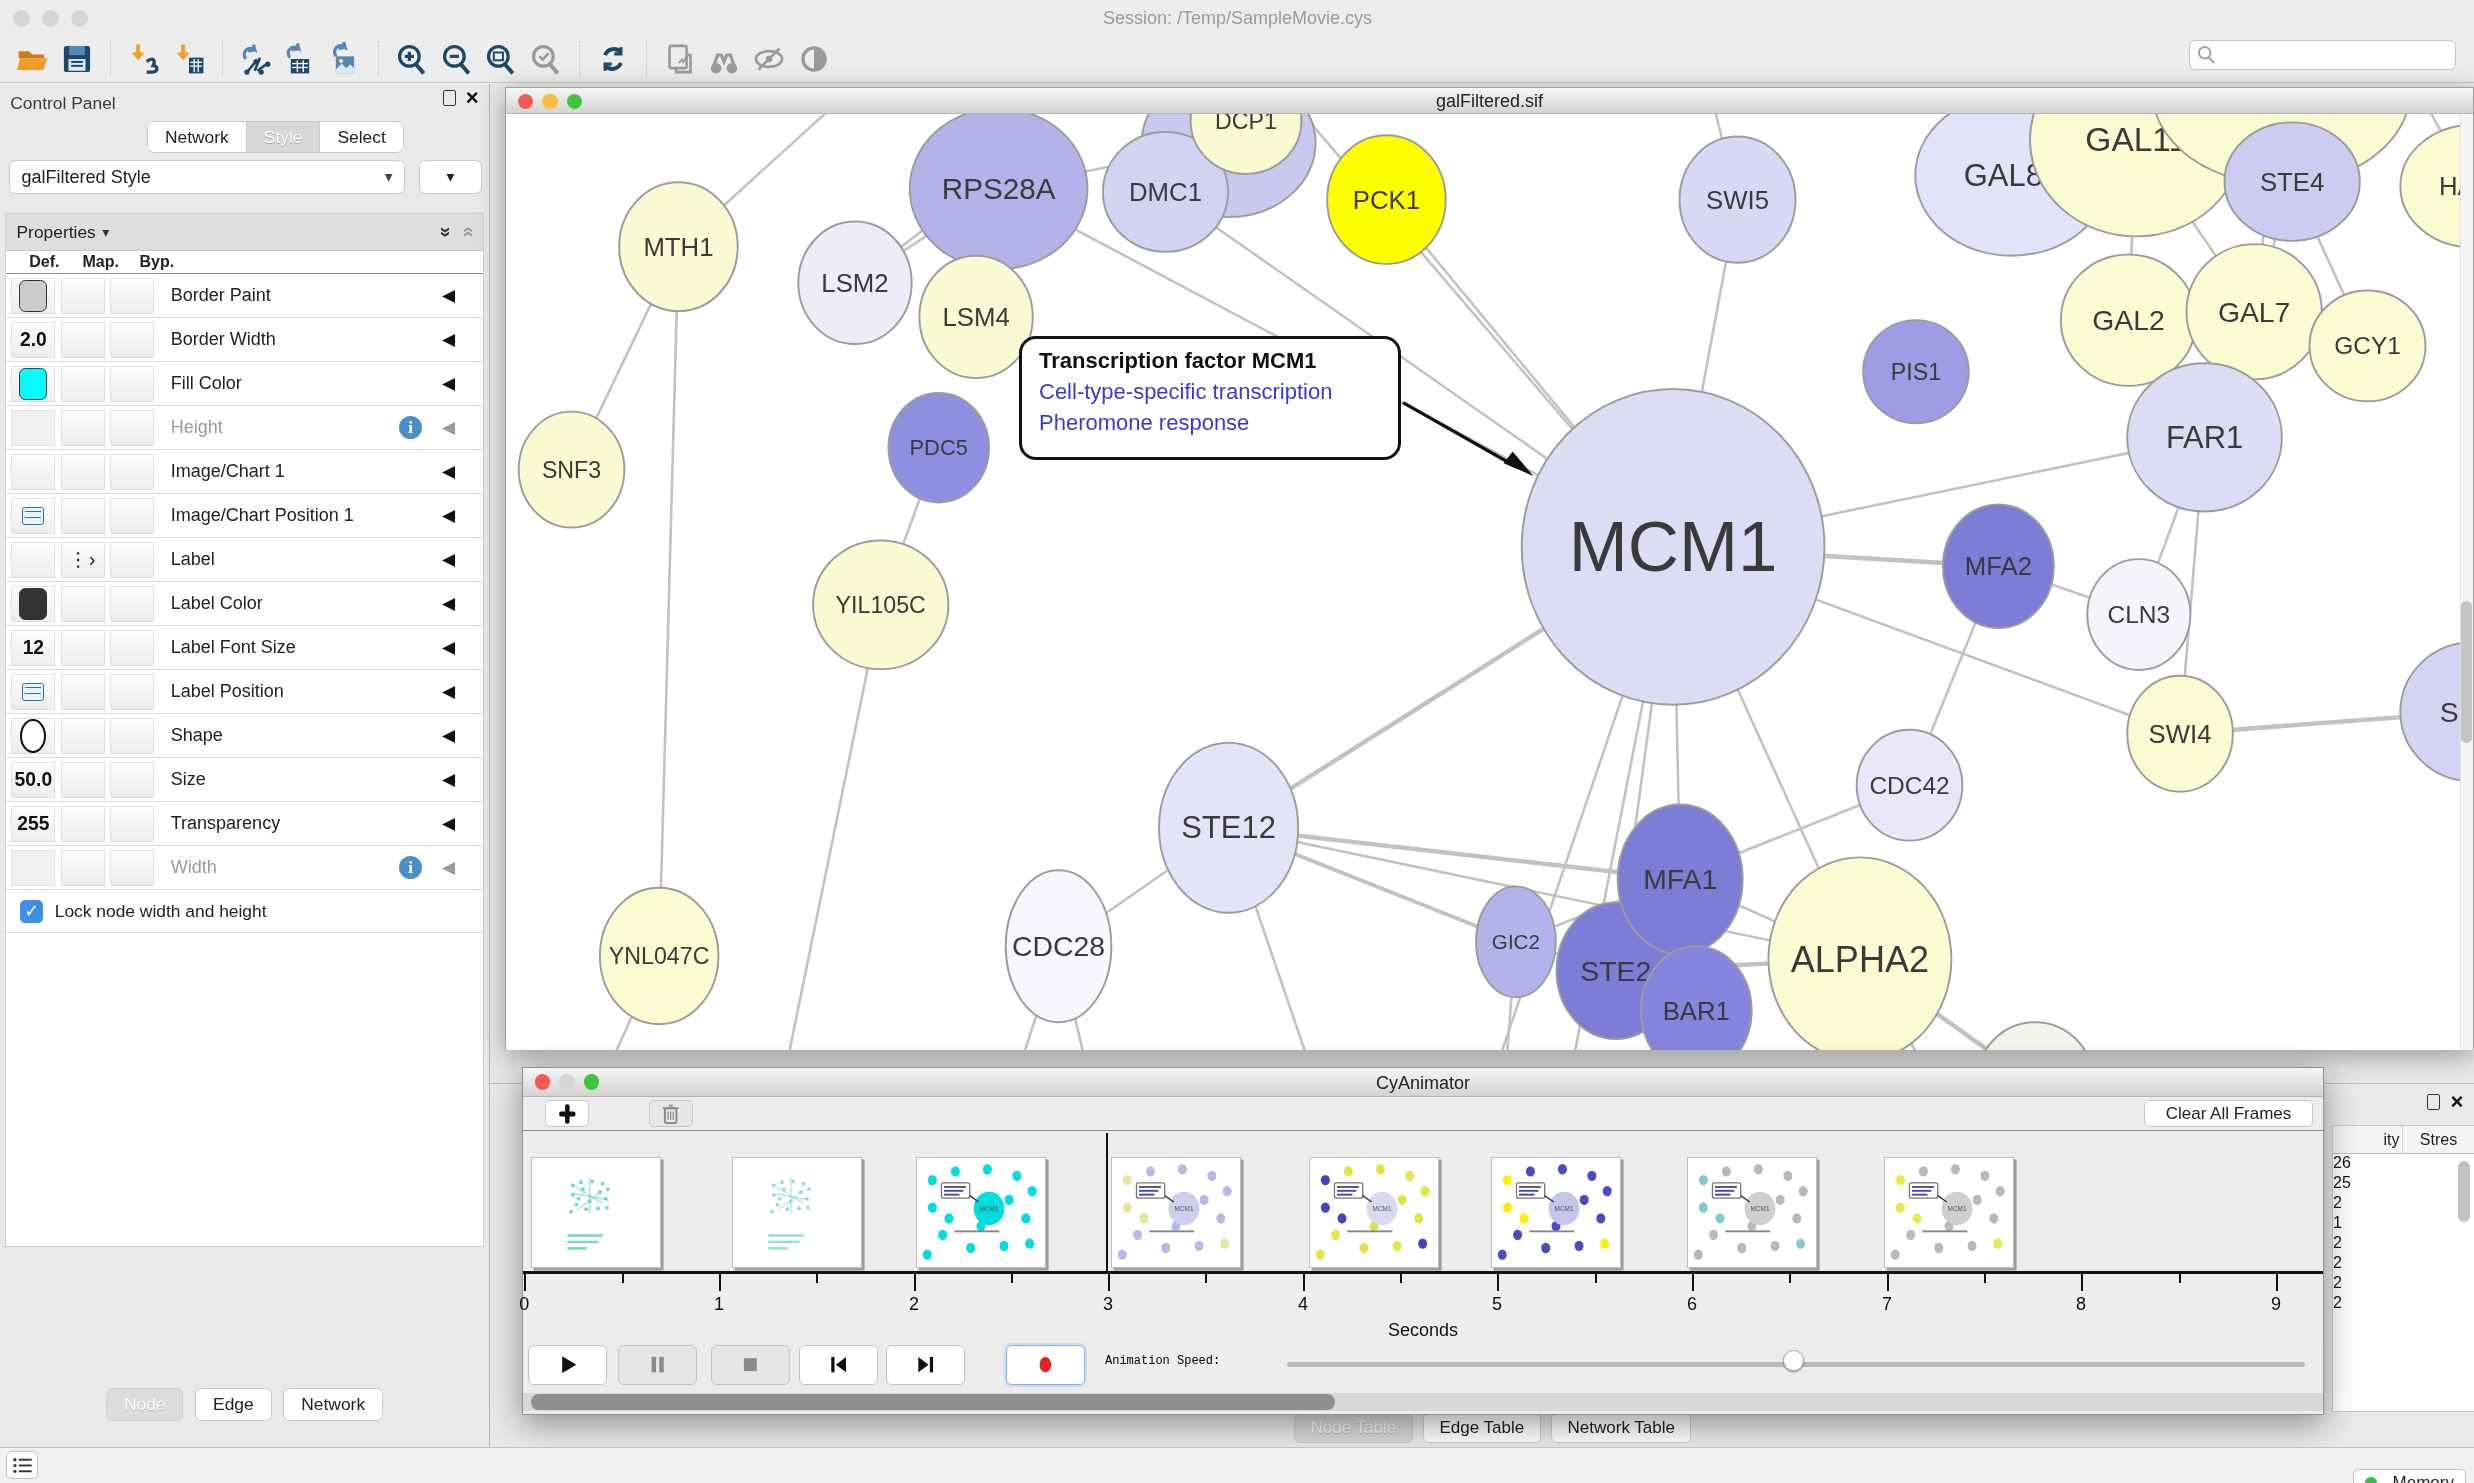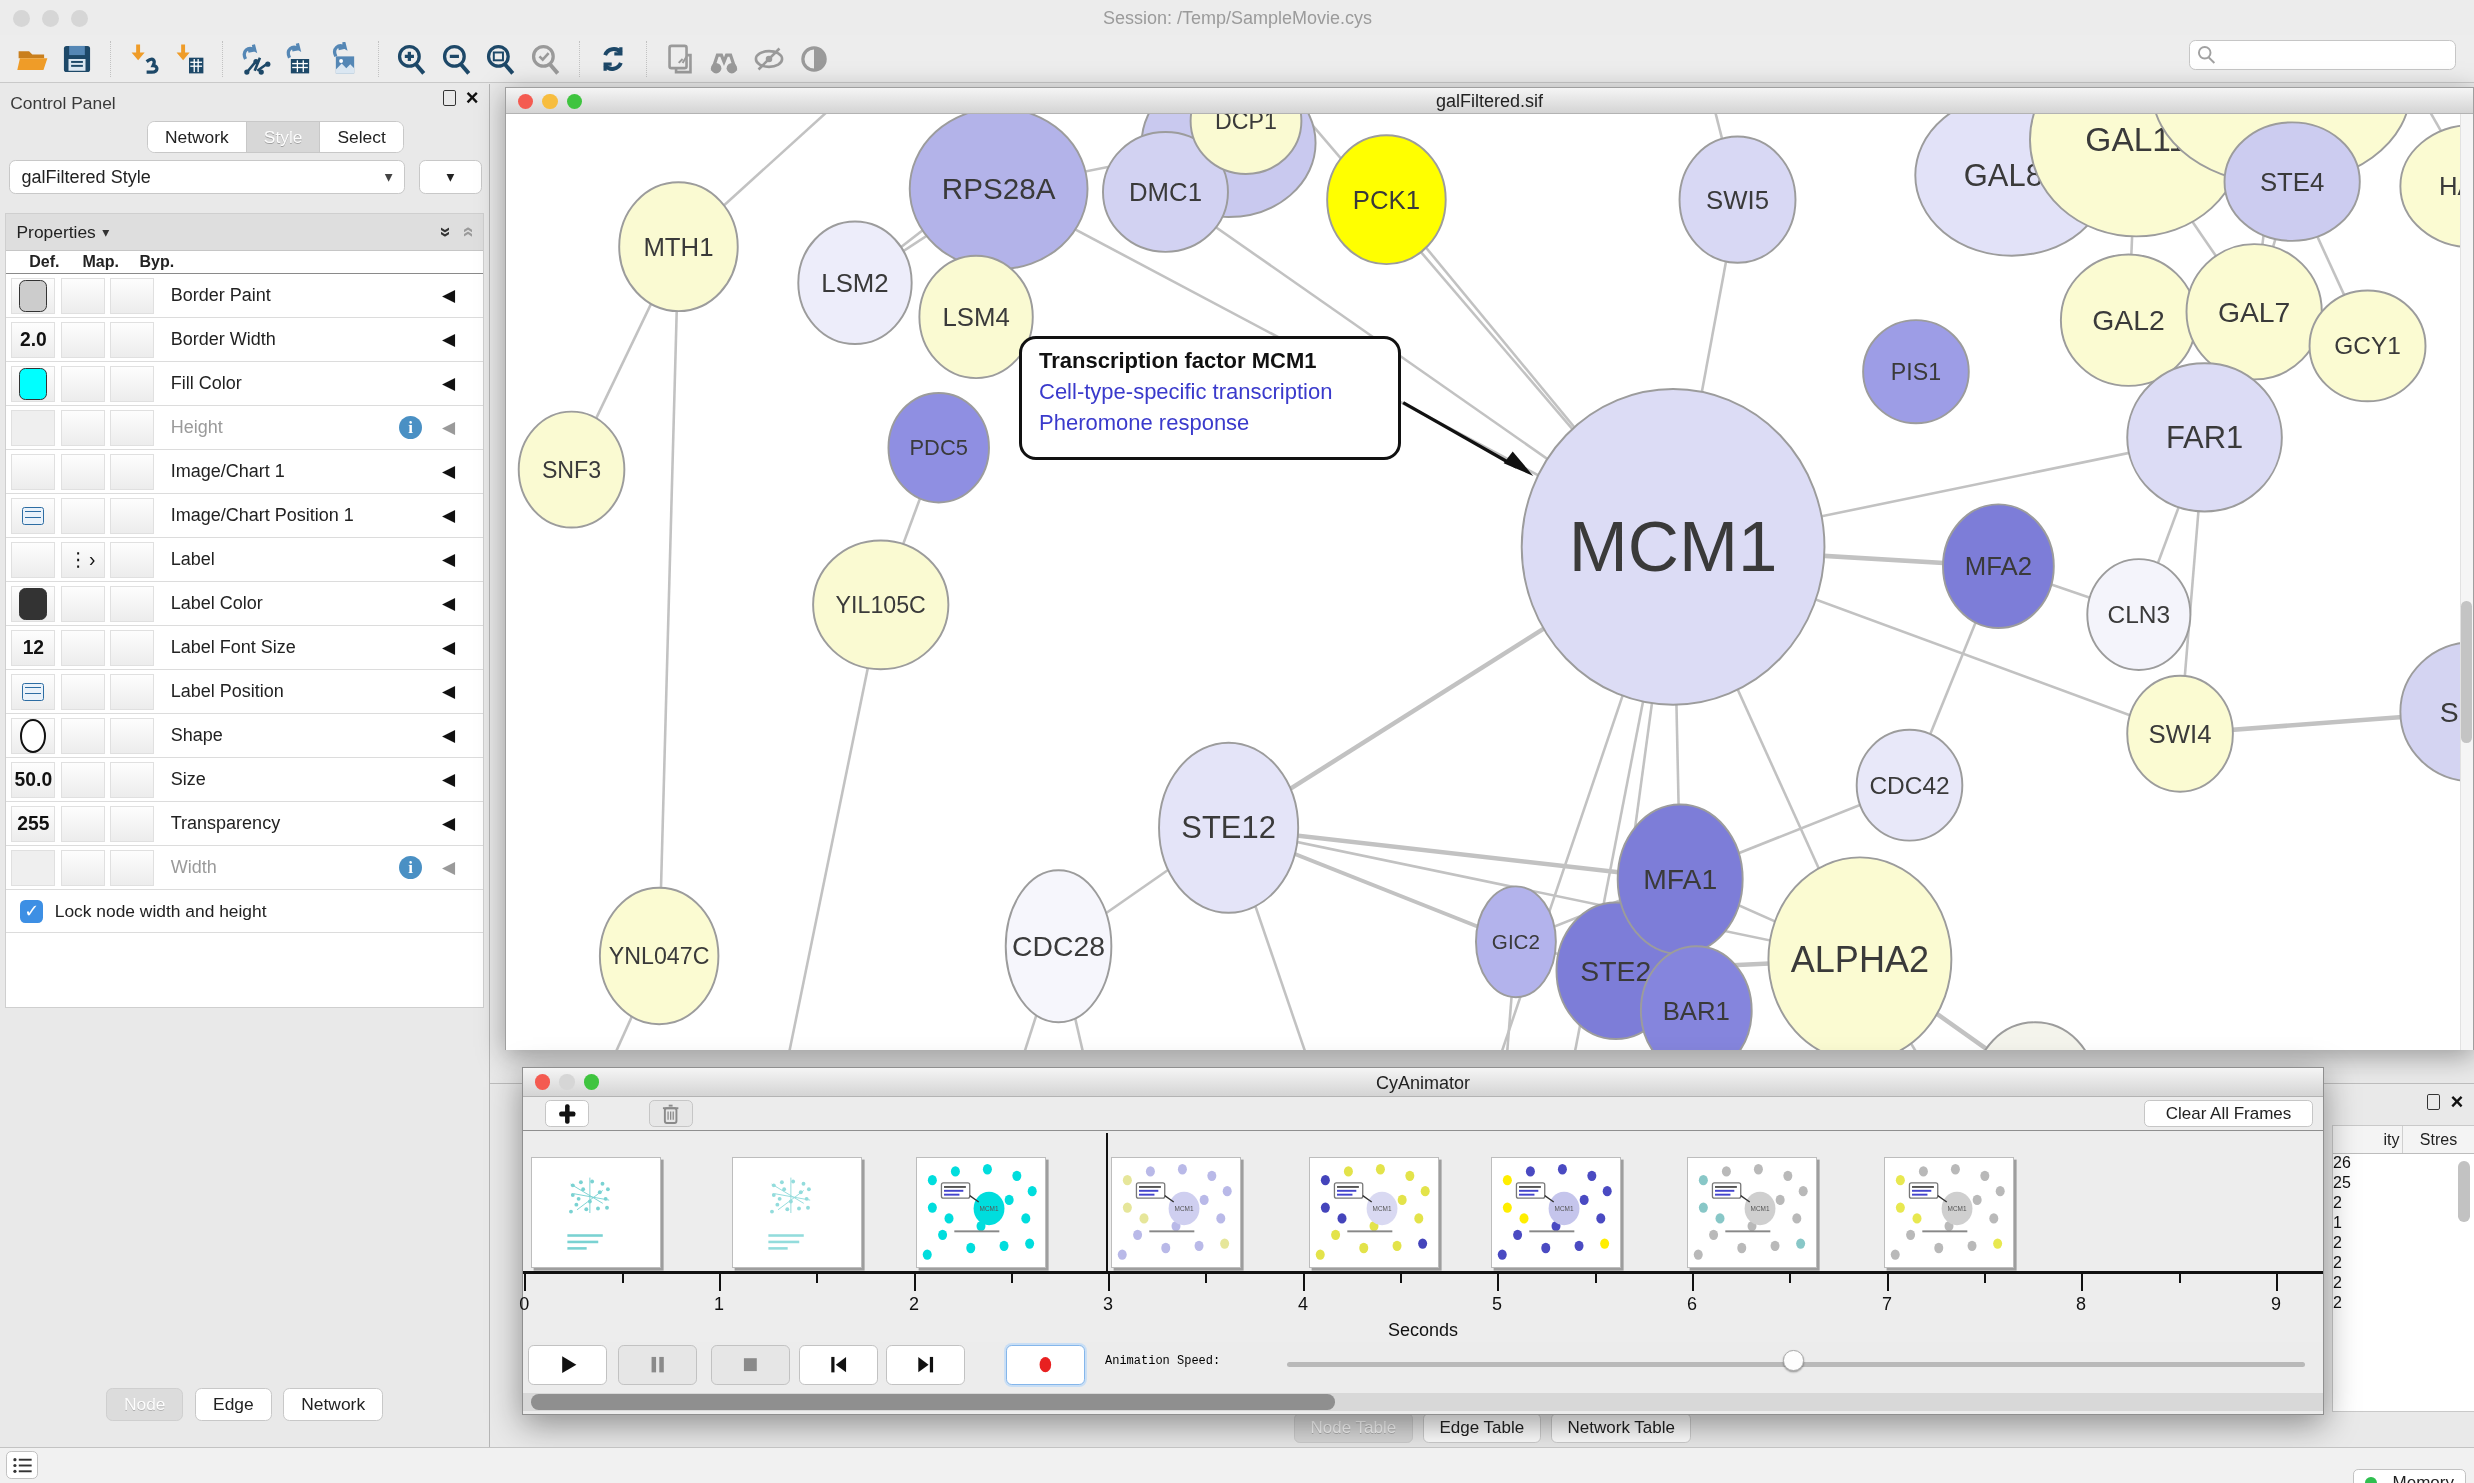"Properties" #props-box { height: 795px -> 1034px }
